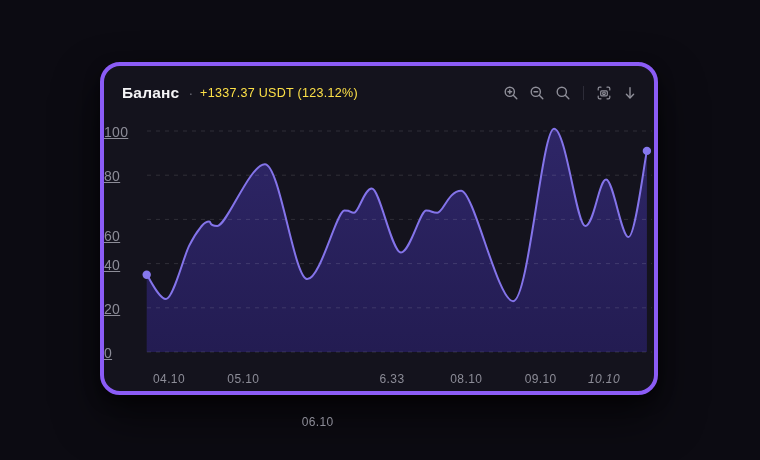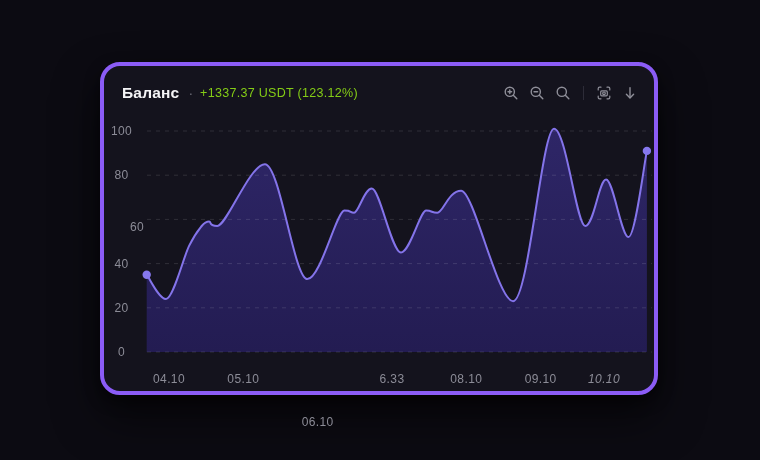"+1337.37 USDT (123.12%)" .card-change { color: #84cc16 -> #fde047 }
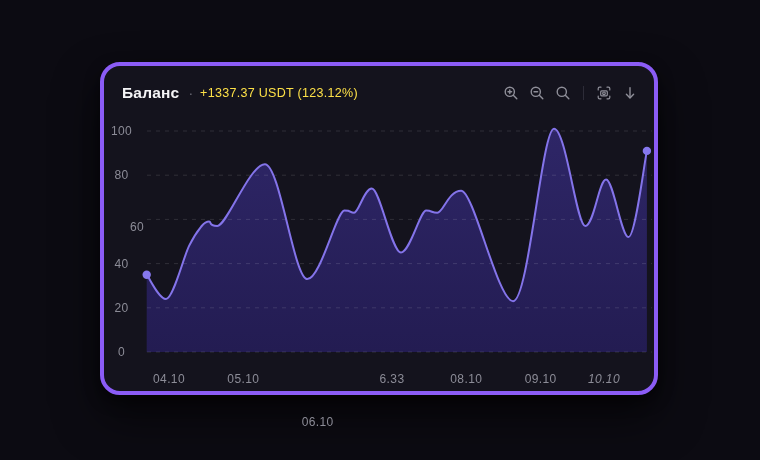"100" .y-tick { font-size: 12px -> 14px; text-align: center -> left; text-decoration: none -> underline }
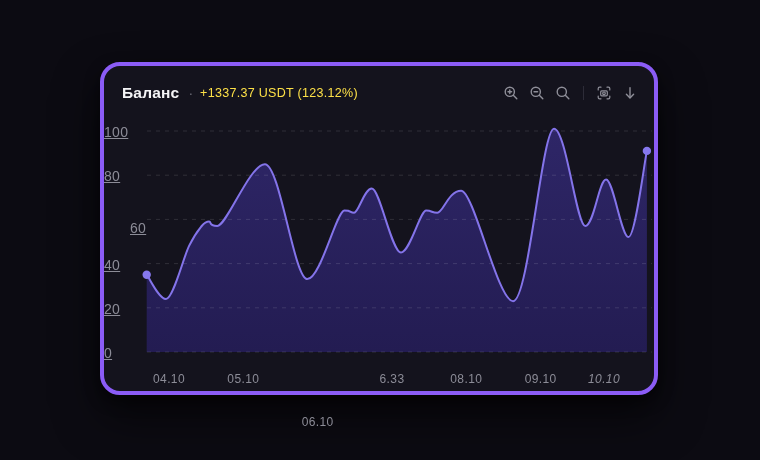"60" div.tick { padding-left: 26px -> none; top: 154px -> 162px }
